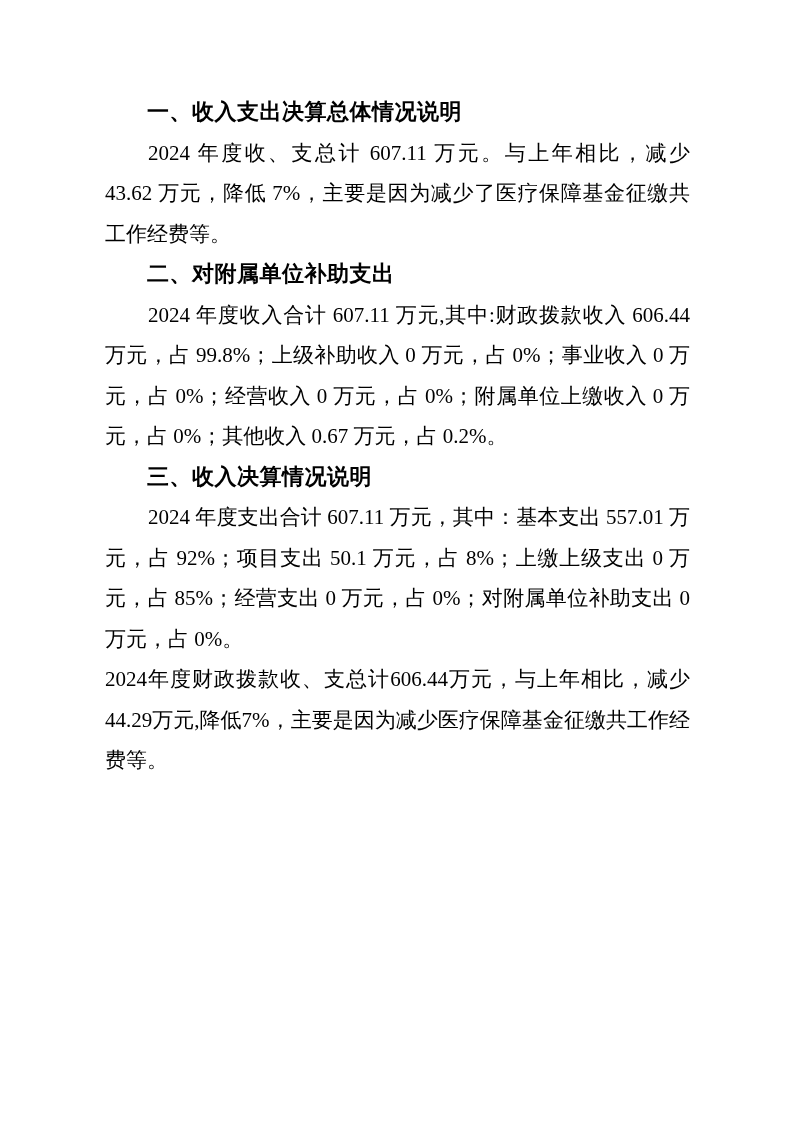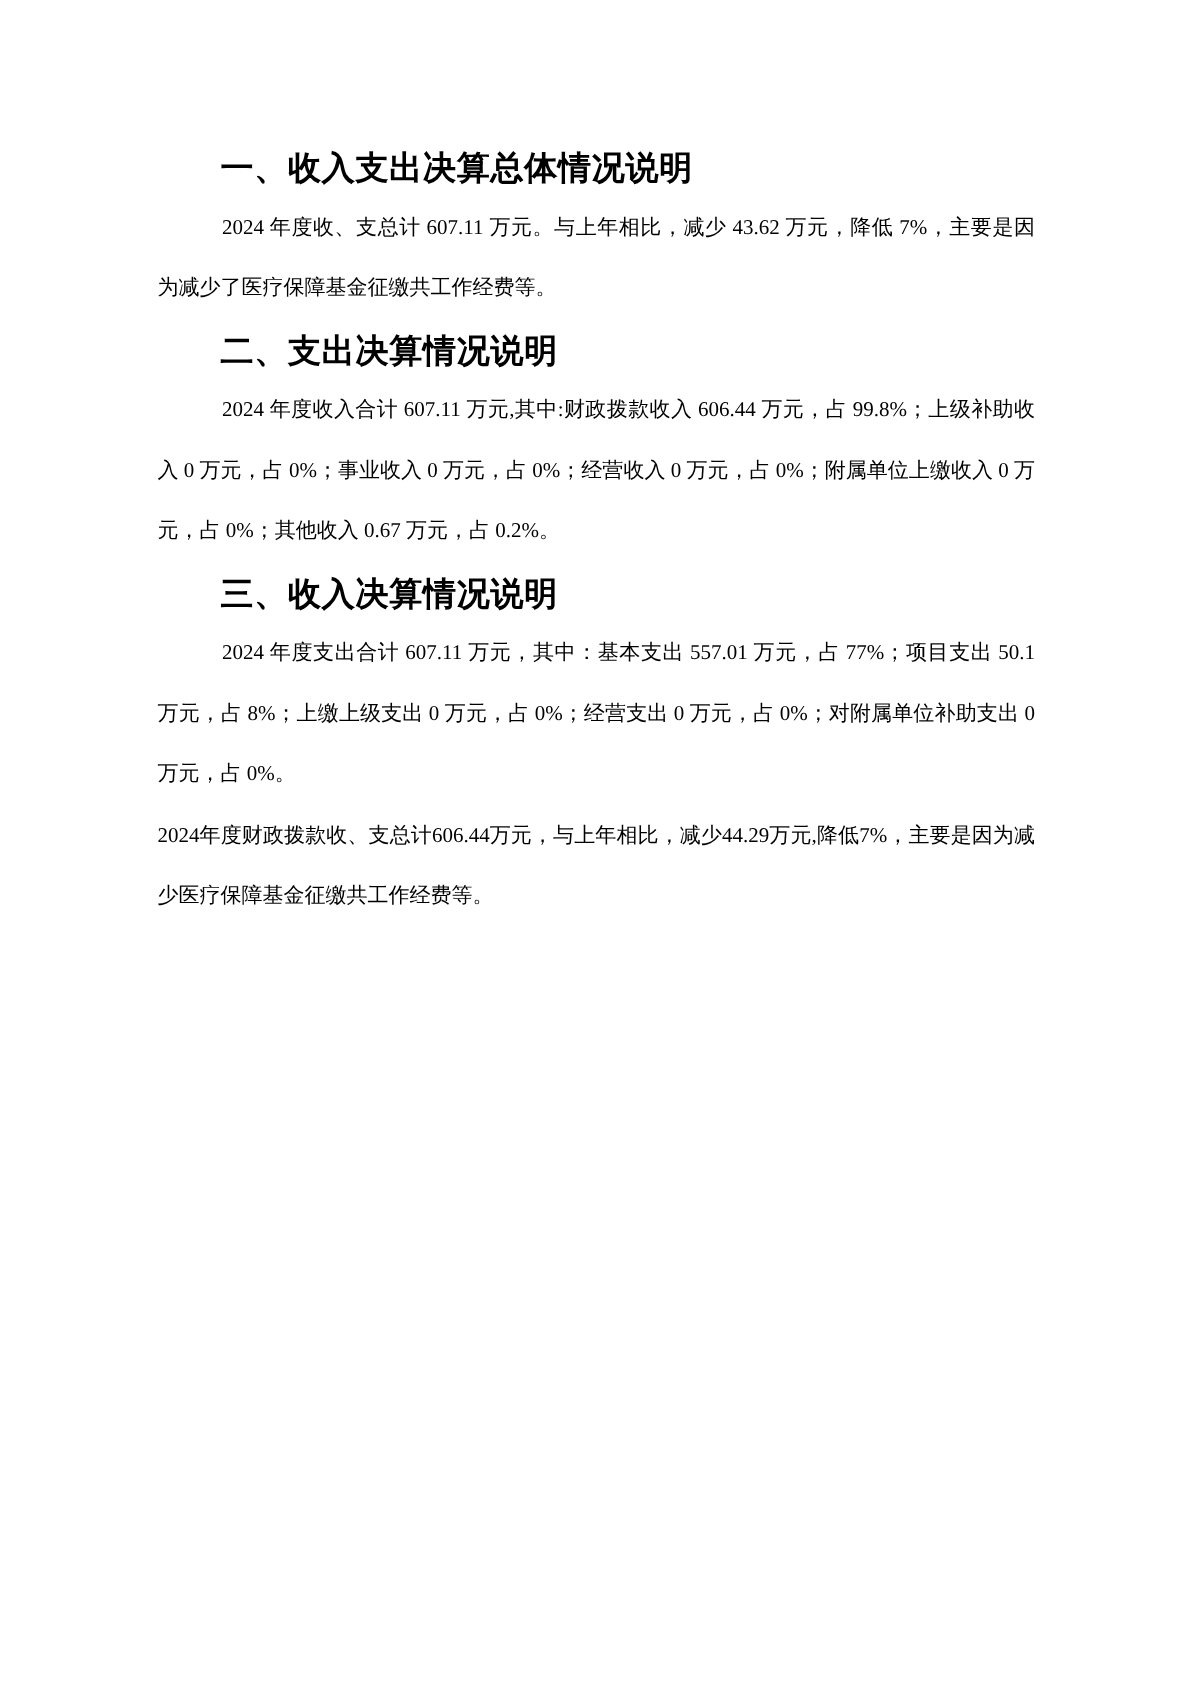"2024 年度收、支总计 607.11 万元。与上年相比，减少 43.62" .para { font-size: 14px -> 21px }
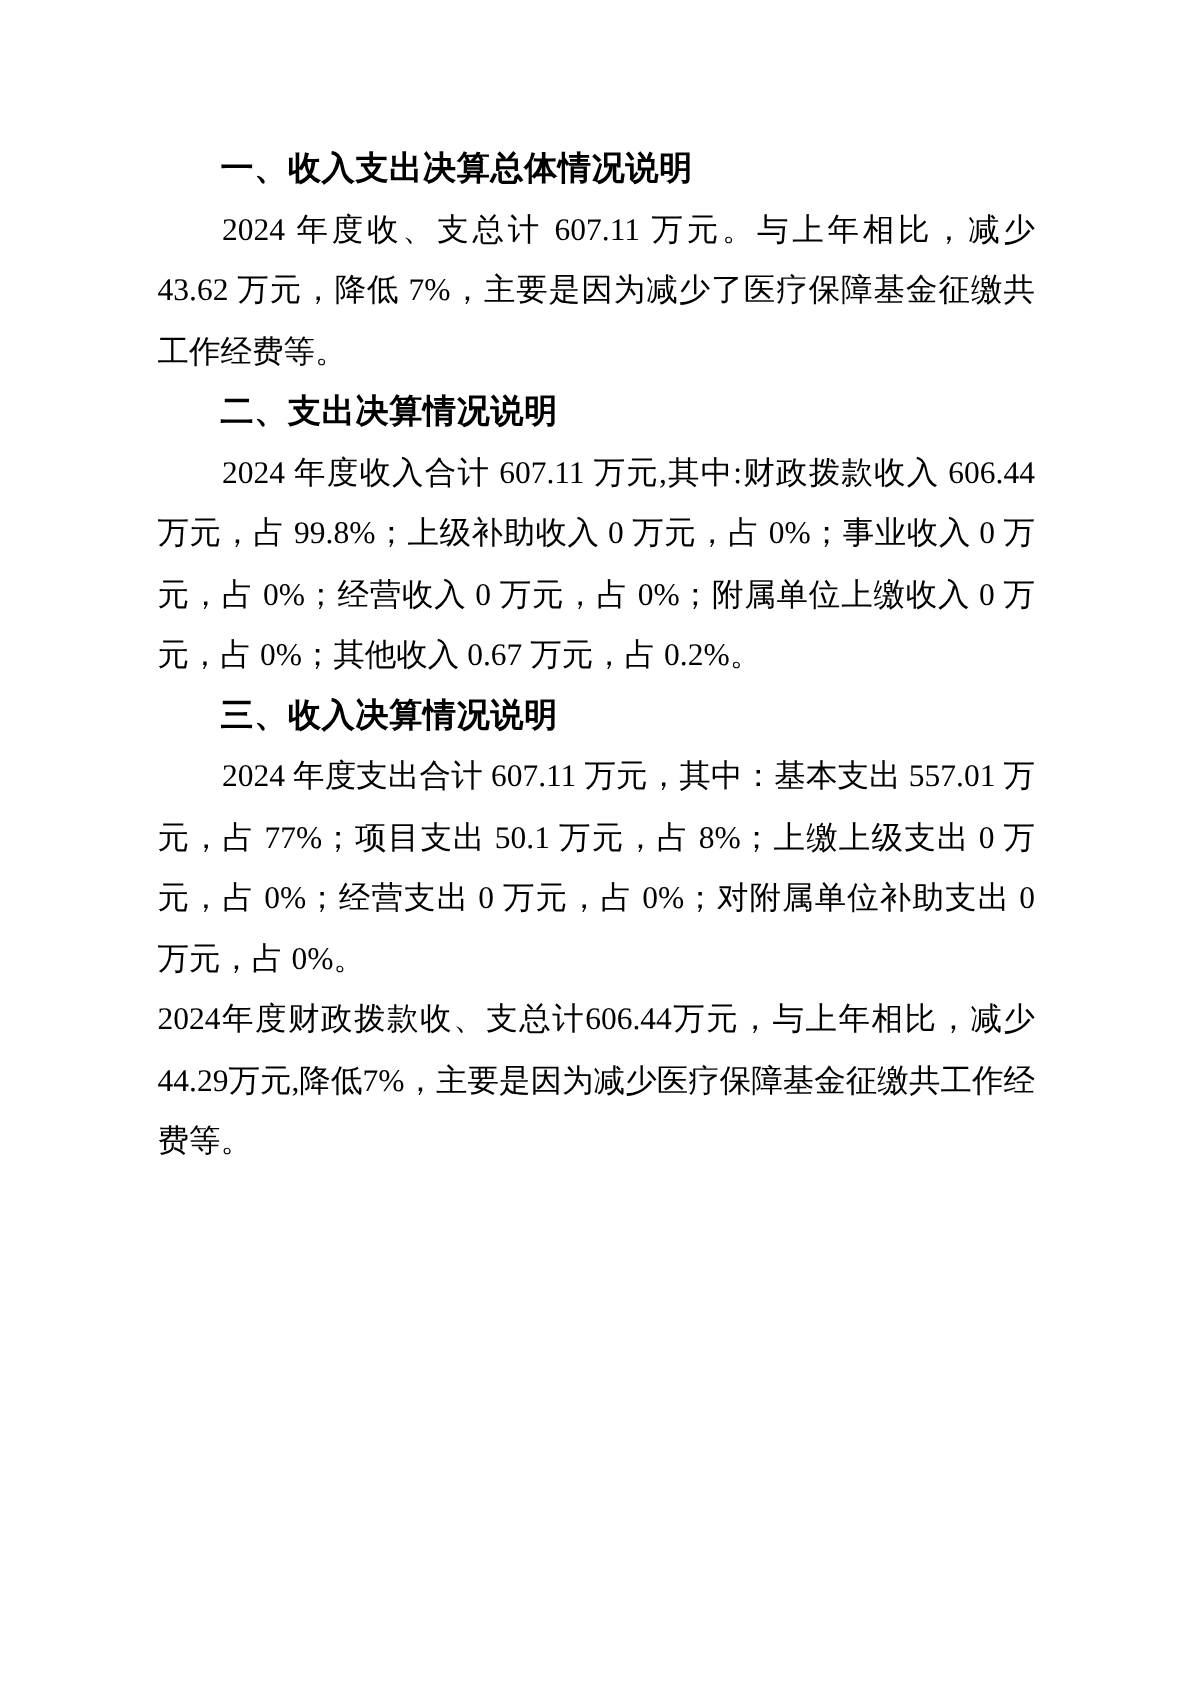"二、支出决算情况说明" h2.heading { text: 支出决算情况说明 -> 对附属单位补助支出 }
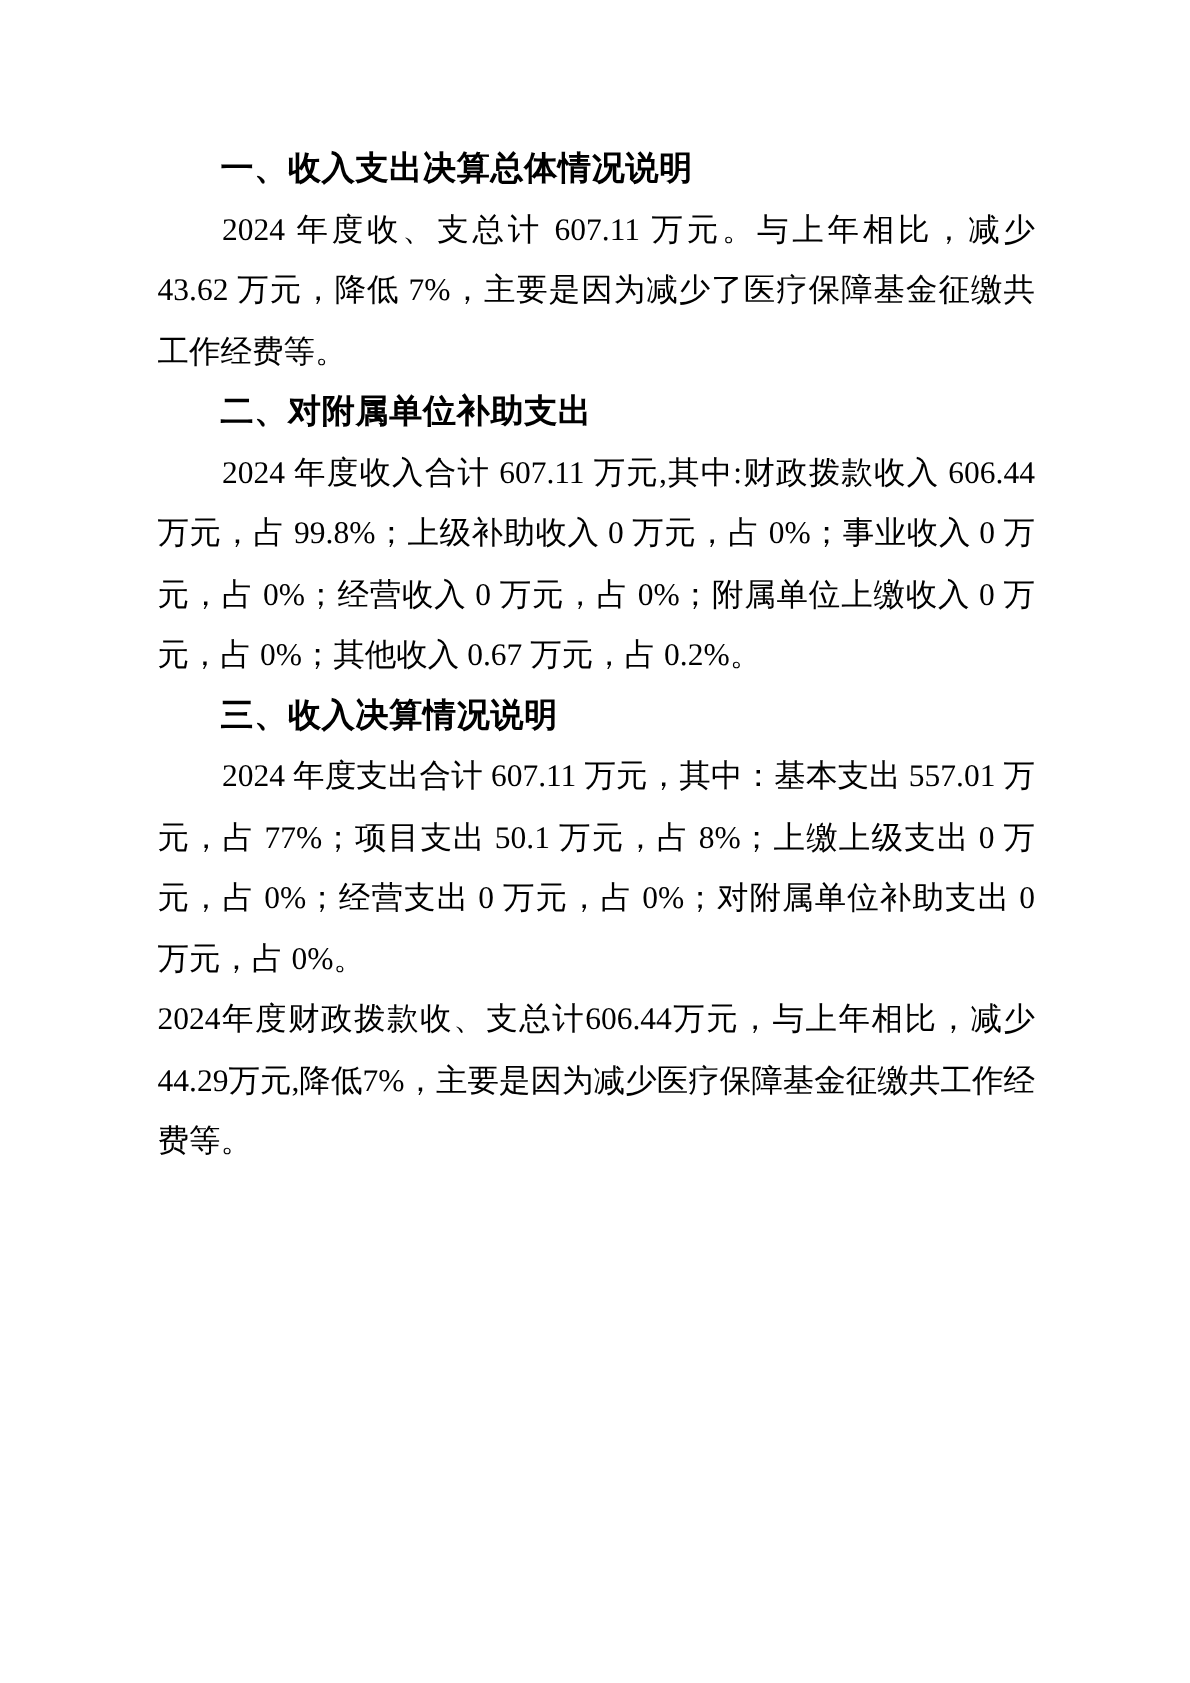"2024 年度支出合计 607.11 万元，其中：基本支出 557.01" p.para { text: 77%；项目支出 50.1 万元，占 8%；上缴上级支出 0 万元，占 0% -> 92%；项目支出 50.1 万元，占 8%；上缴上级支出 0 万元，占 85% }
